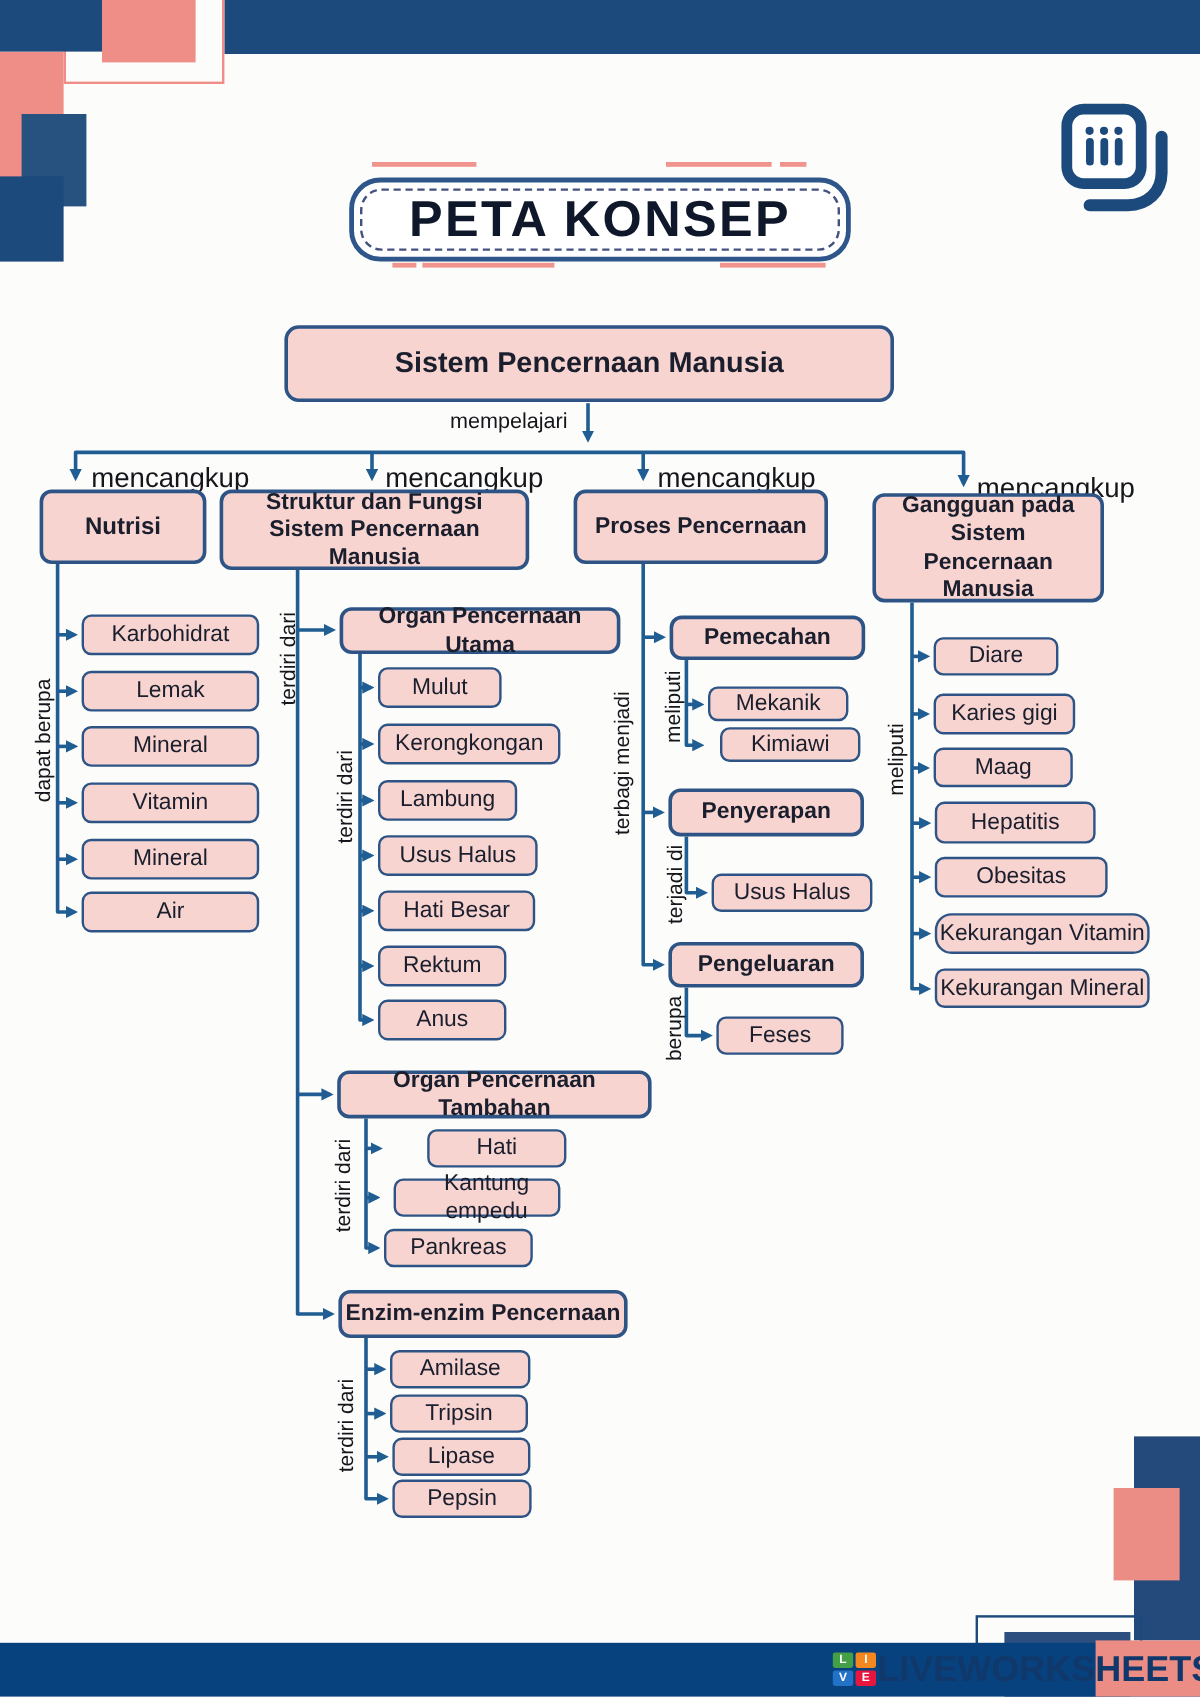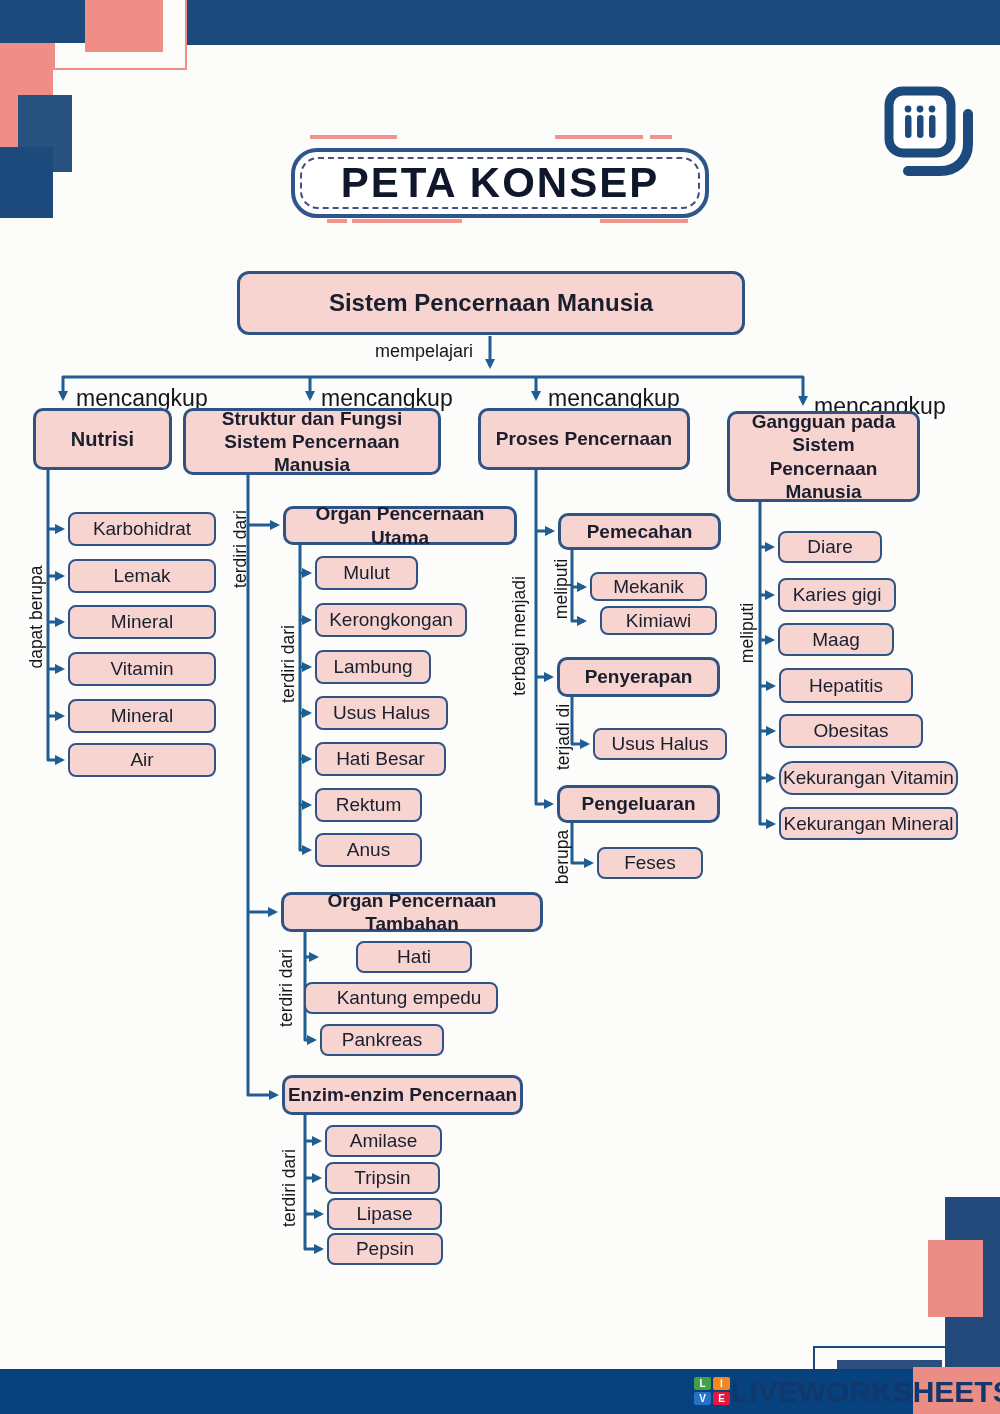"Kantung empedu" div.node { left: 304px -> 328px; width: 194px -> 139px }
